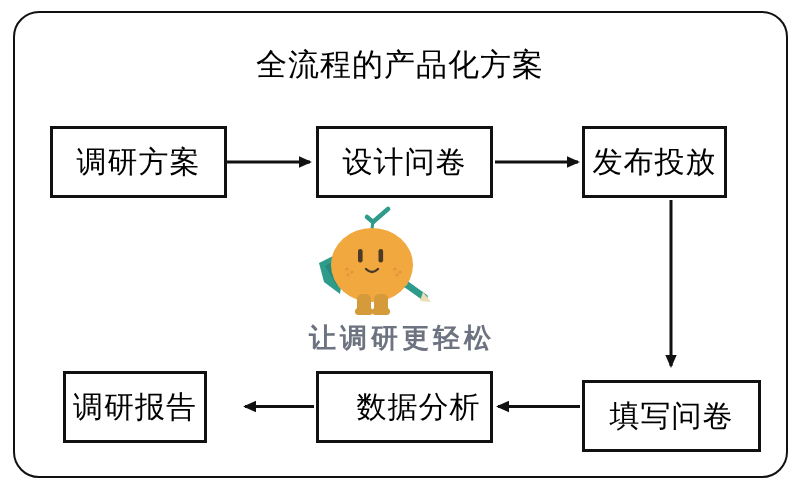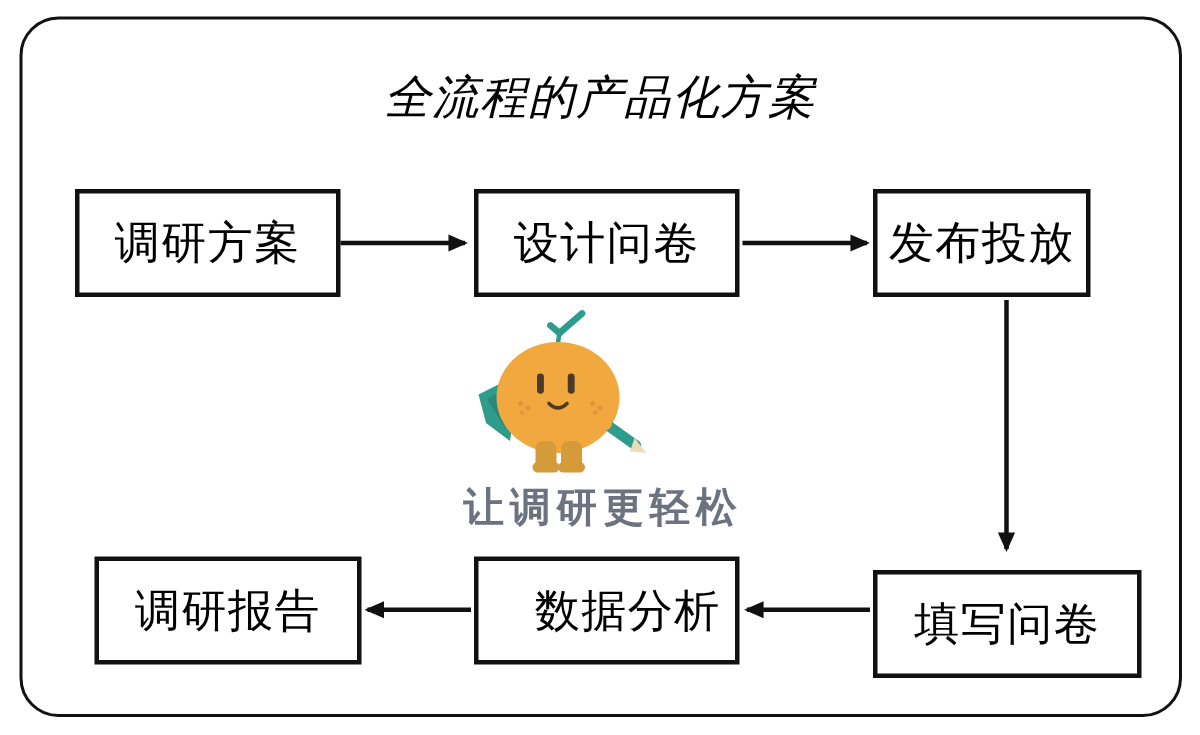"全流程的产品化方案" .title { font-style: italic -> none }
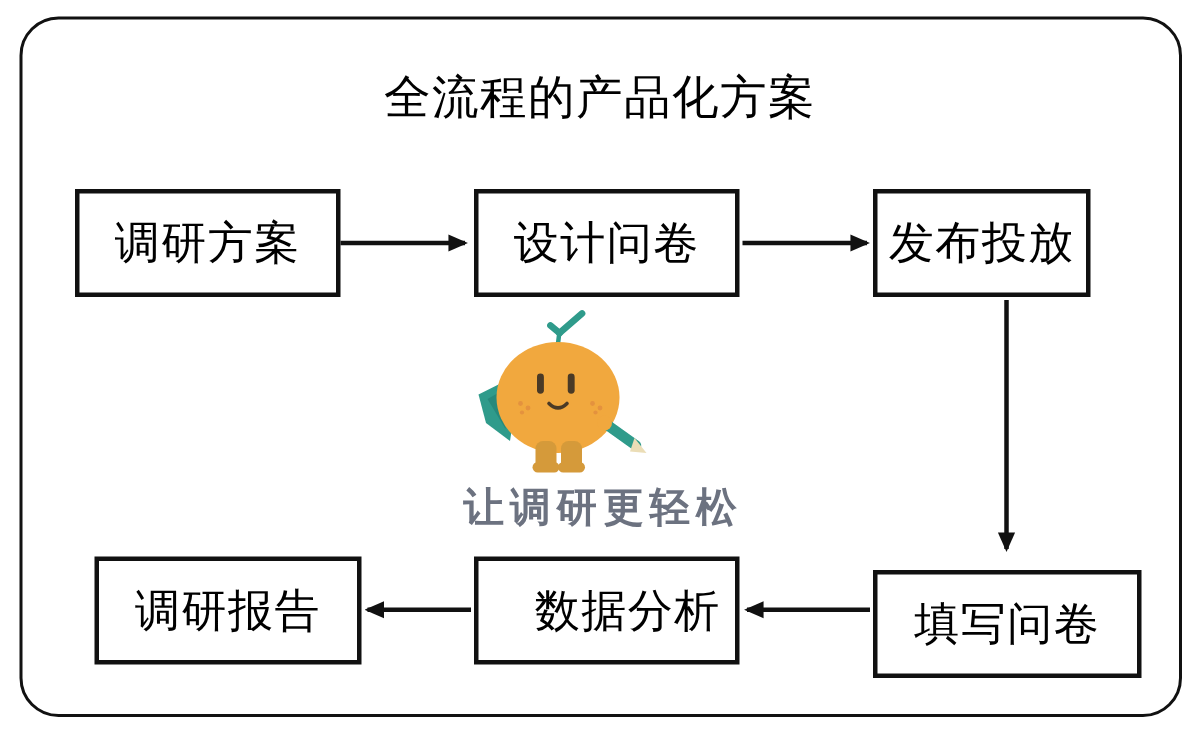"调研报告" .node-research-report { width: 178px -> 144px }
